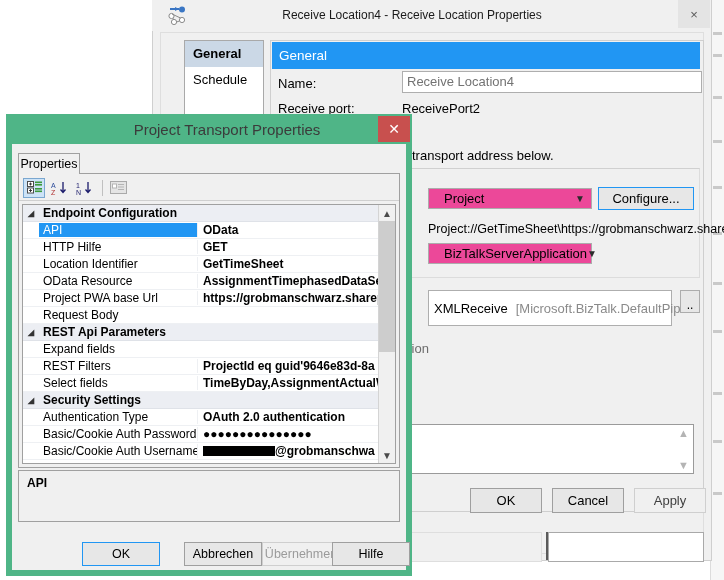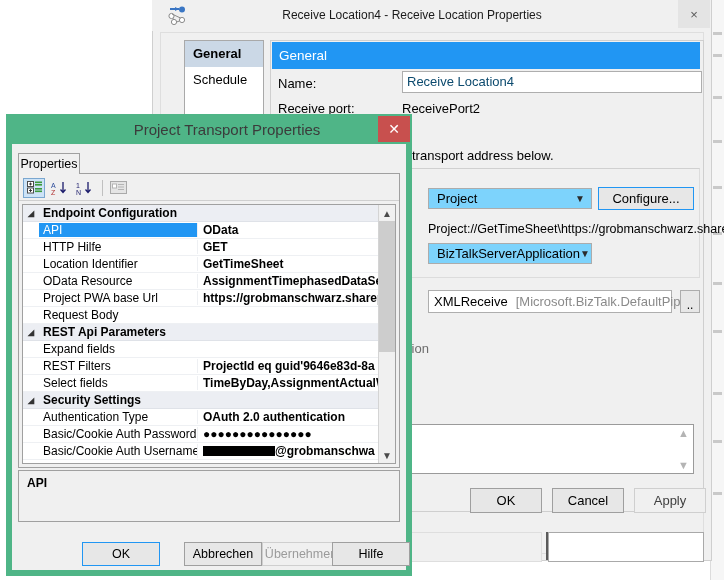"Receive Location4" #txt-name { color: #0c4a6e -> #737373 }
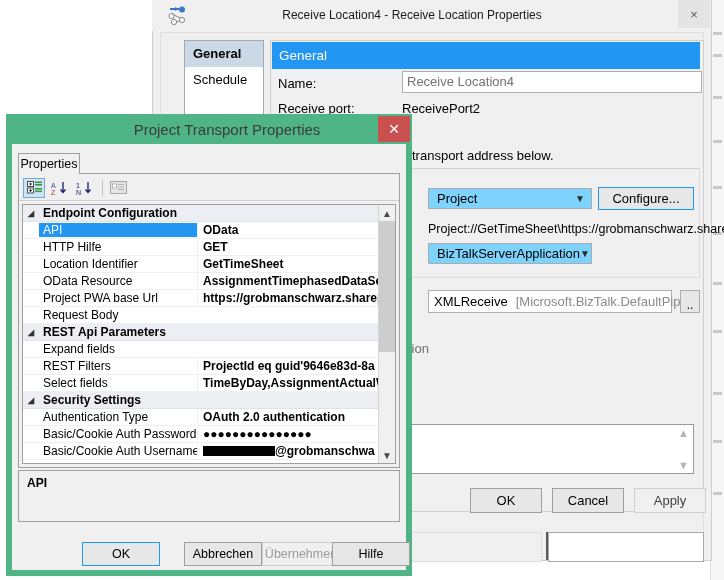"Project" .combo { background: #7dd3fc -> #ec4899; padding-left: 8px -> 15px }
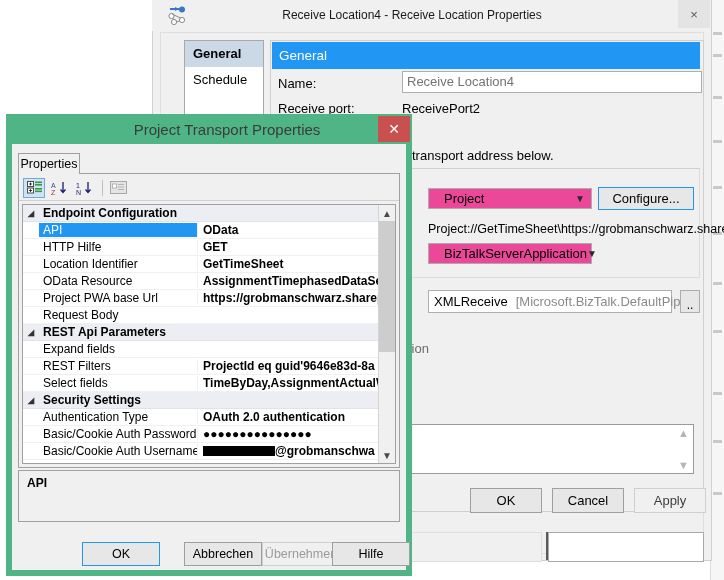"XMLReceive" #pipeline-row { height: 23px -> 36px }
